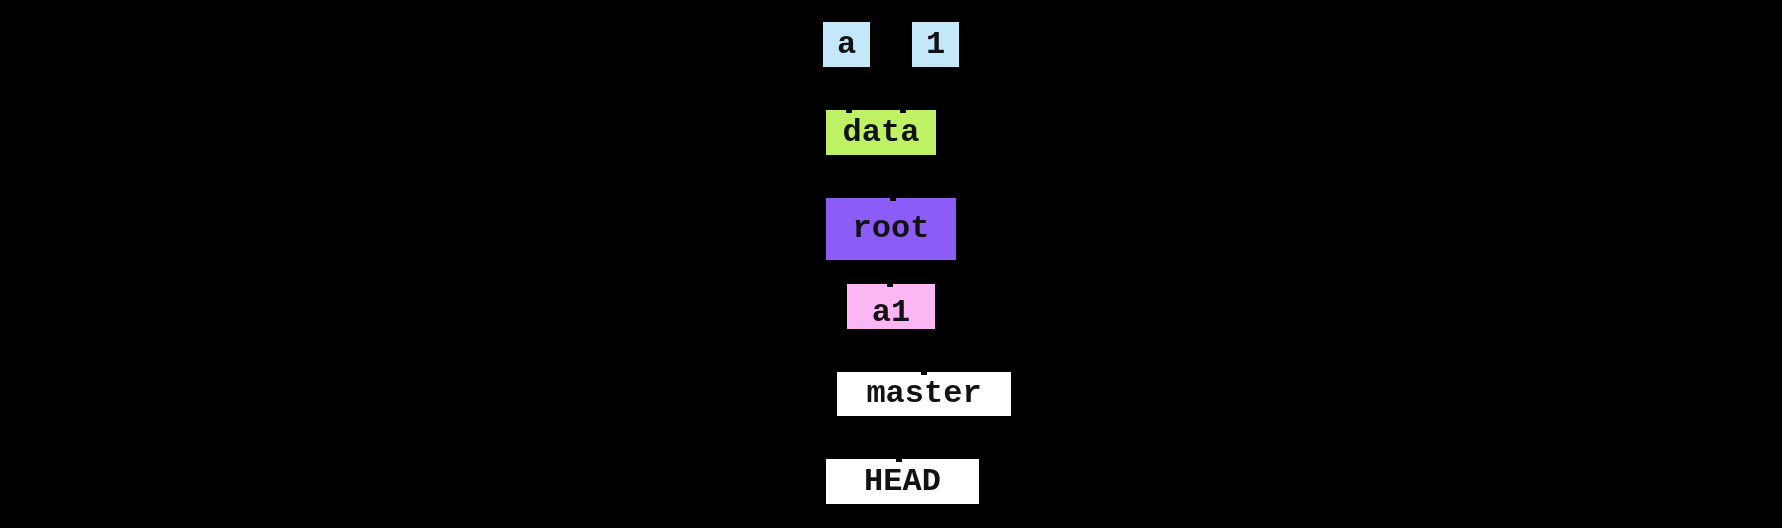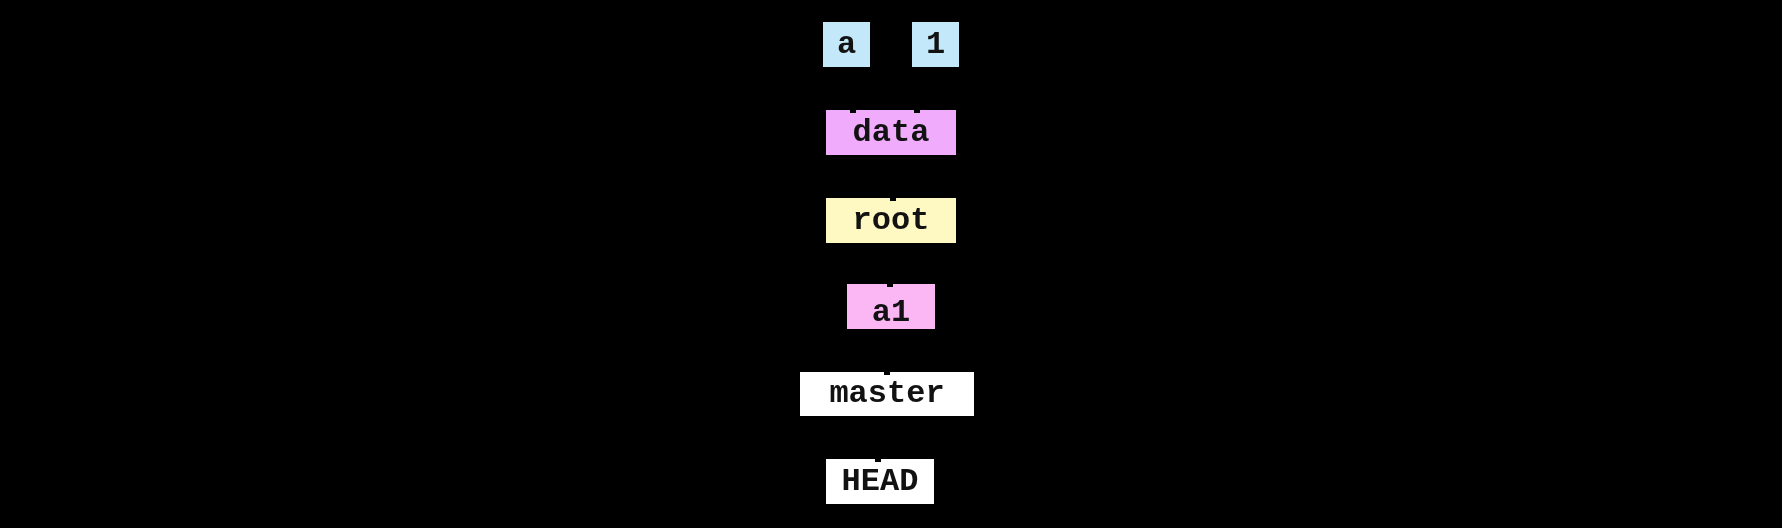"data" div.node { background: #f0abfc -> #bef264; width: 130px -> 110px }
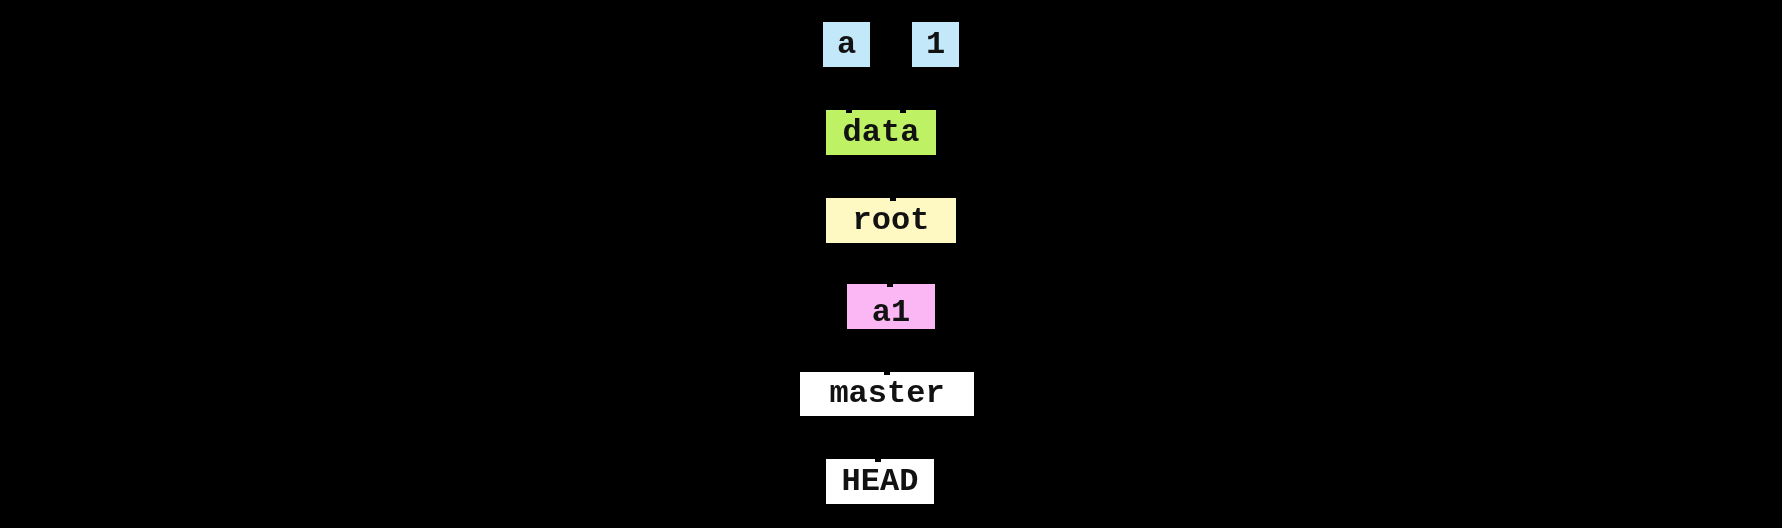"root" div.node { background: #fef9c3 -> #8b5cf6; height: 45px -> 62px }
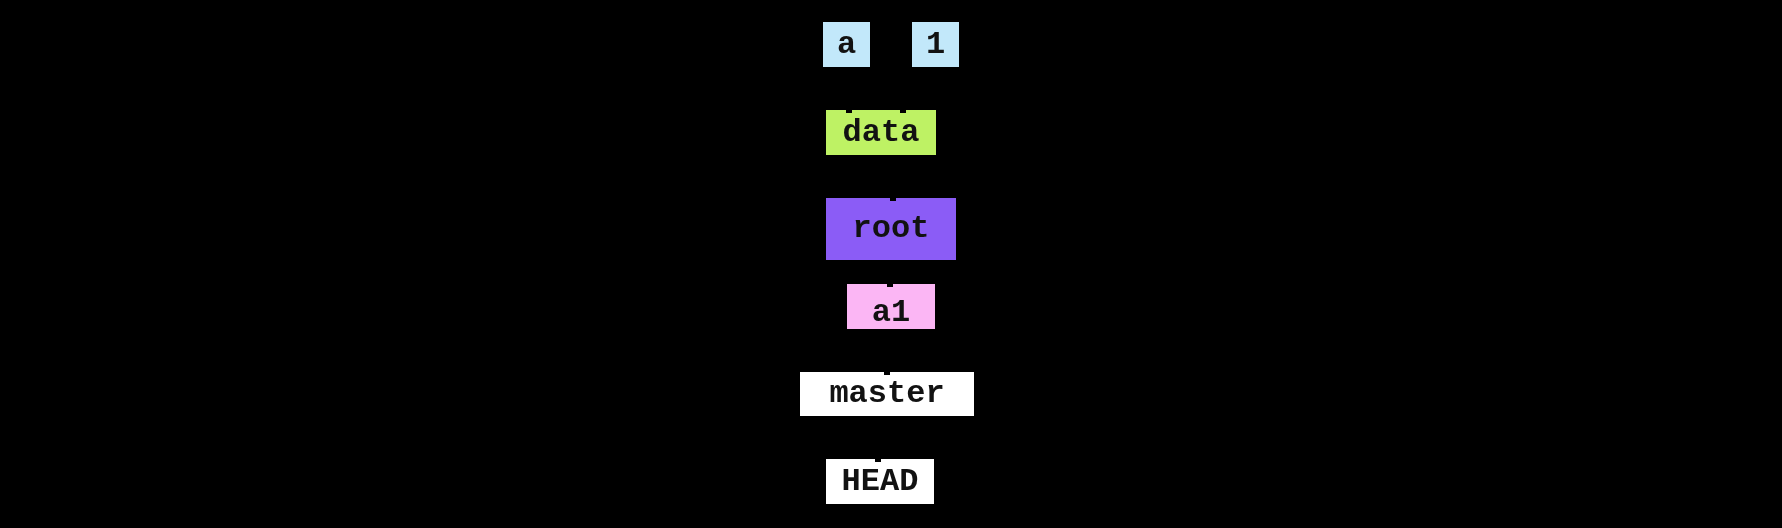"master" div.node { left: 800px -> 837px }
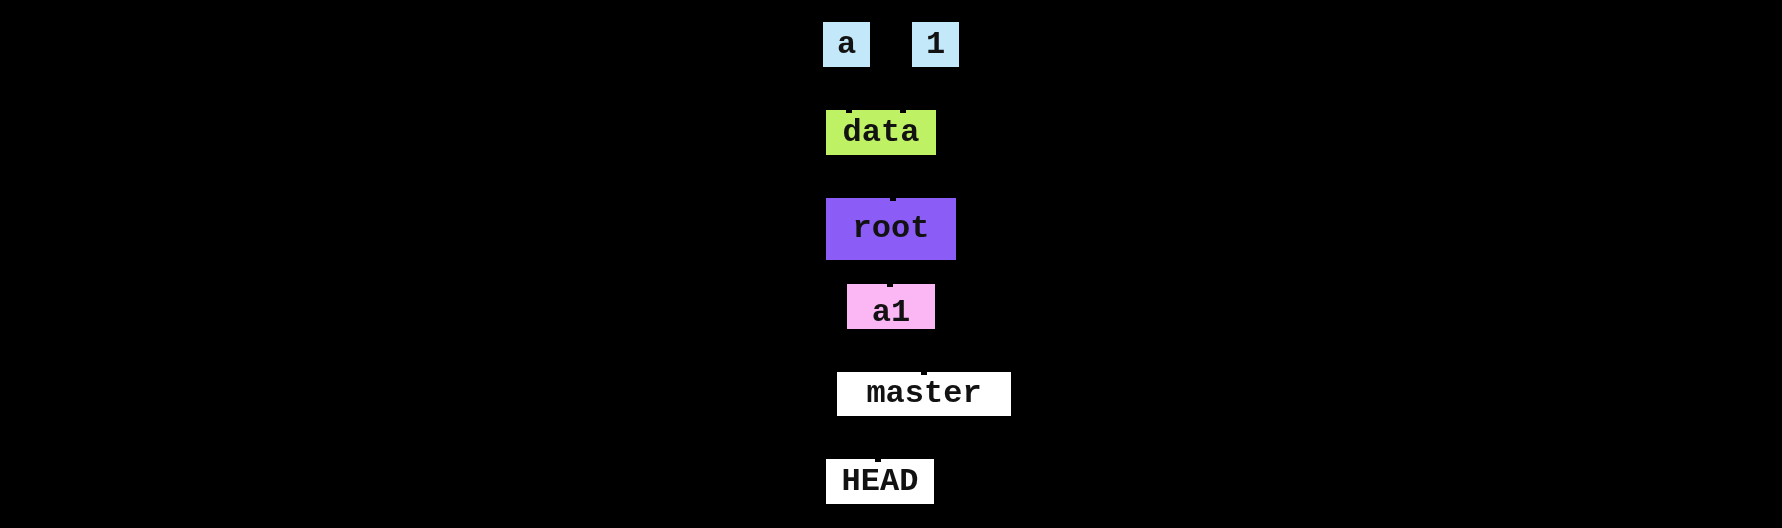"HEAD" div.node { width: 108px -> 153px }
